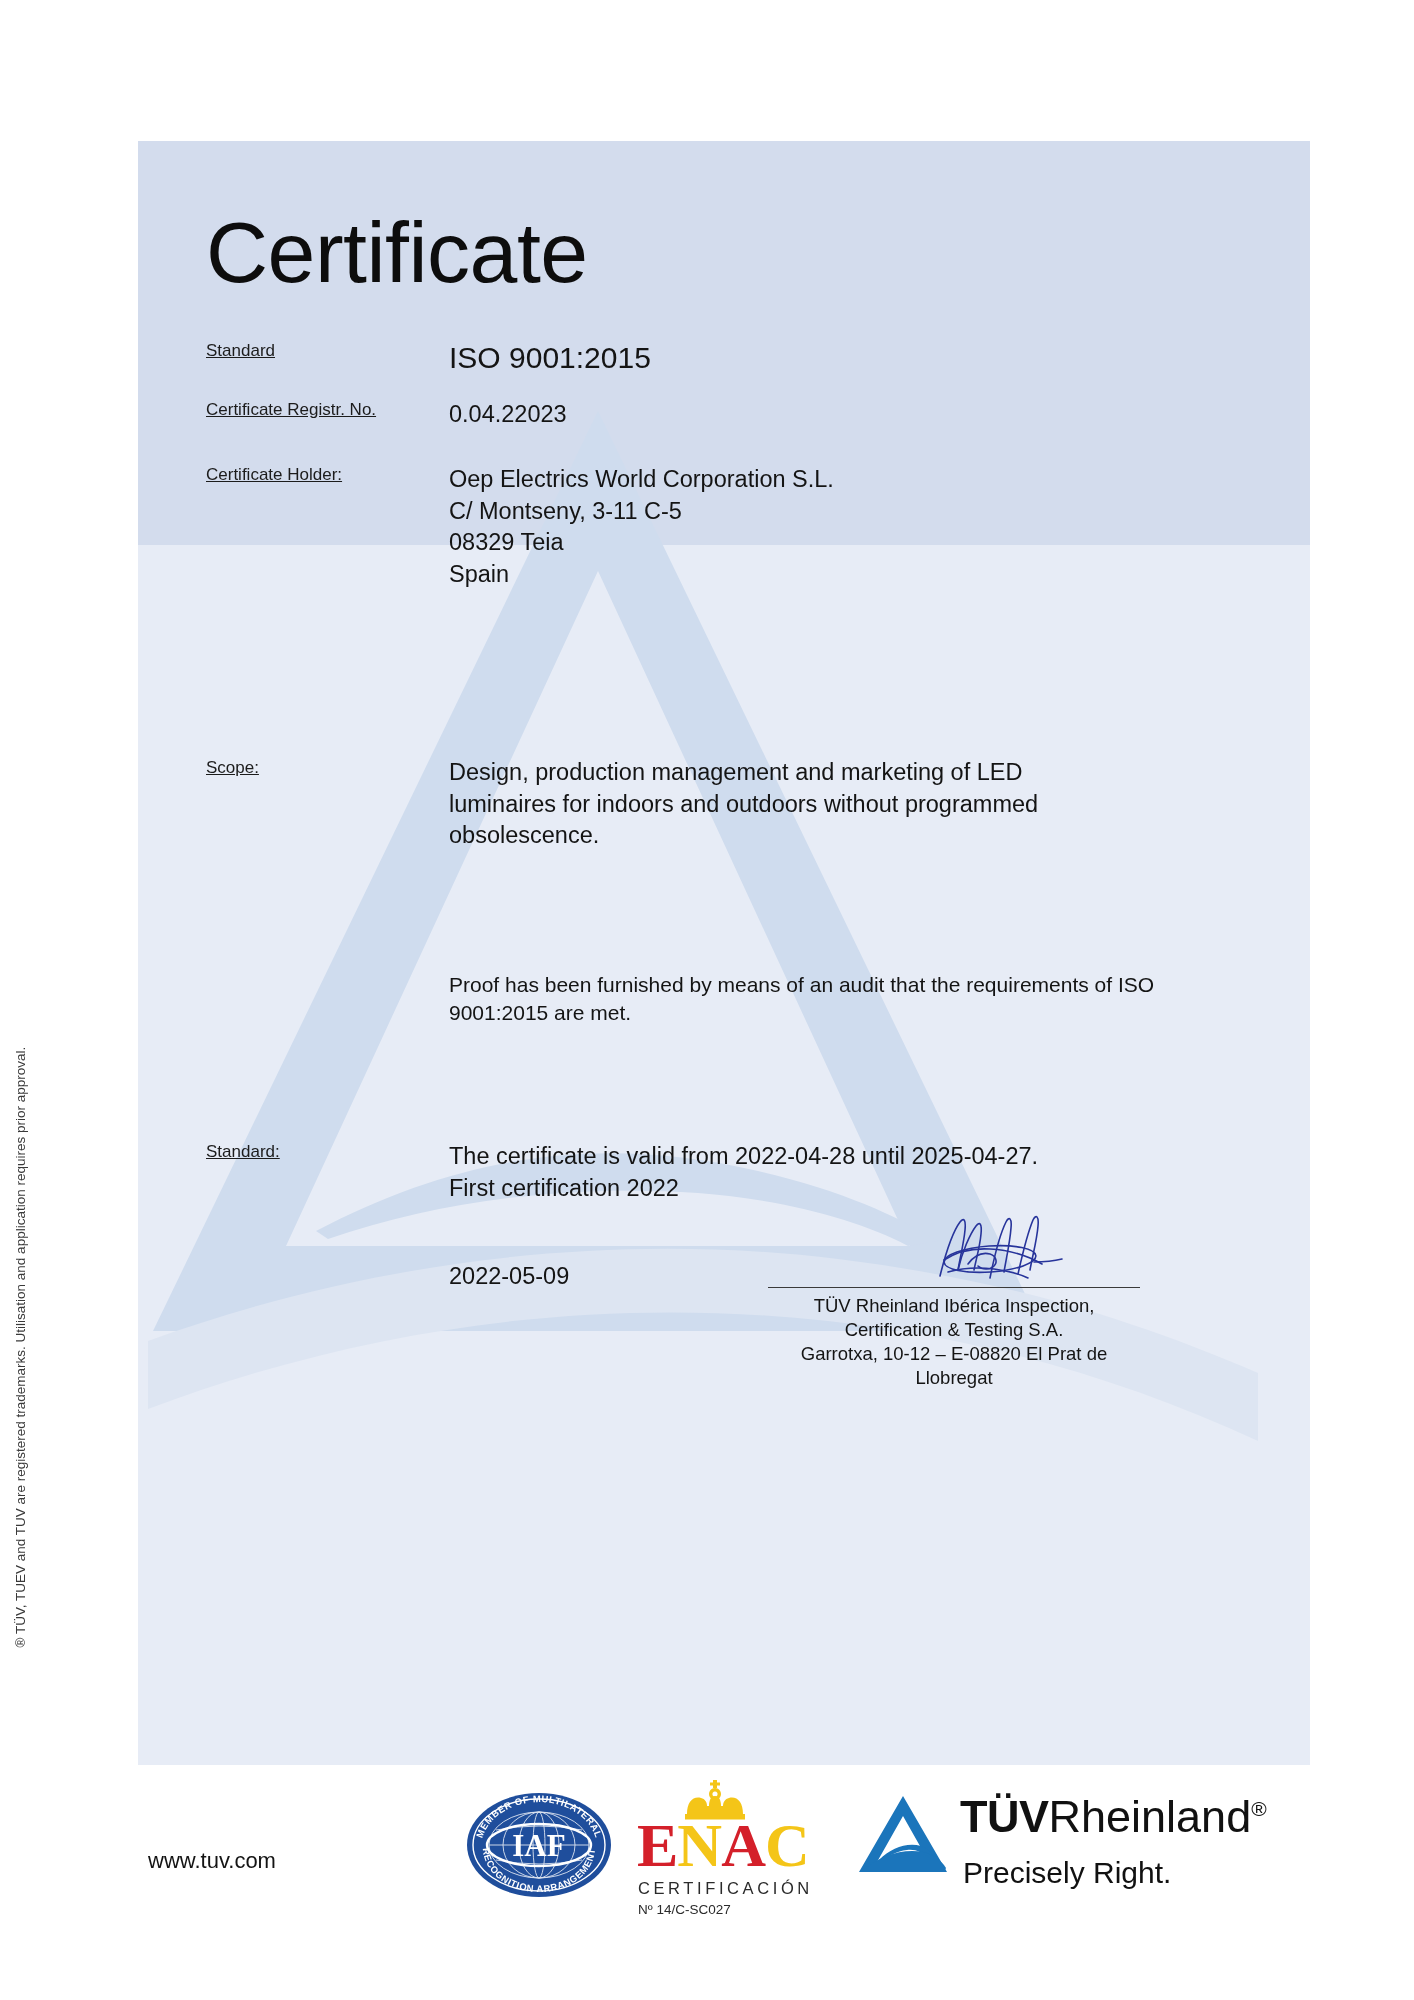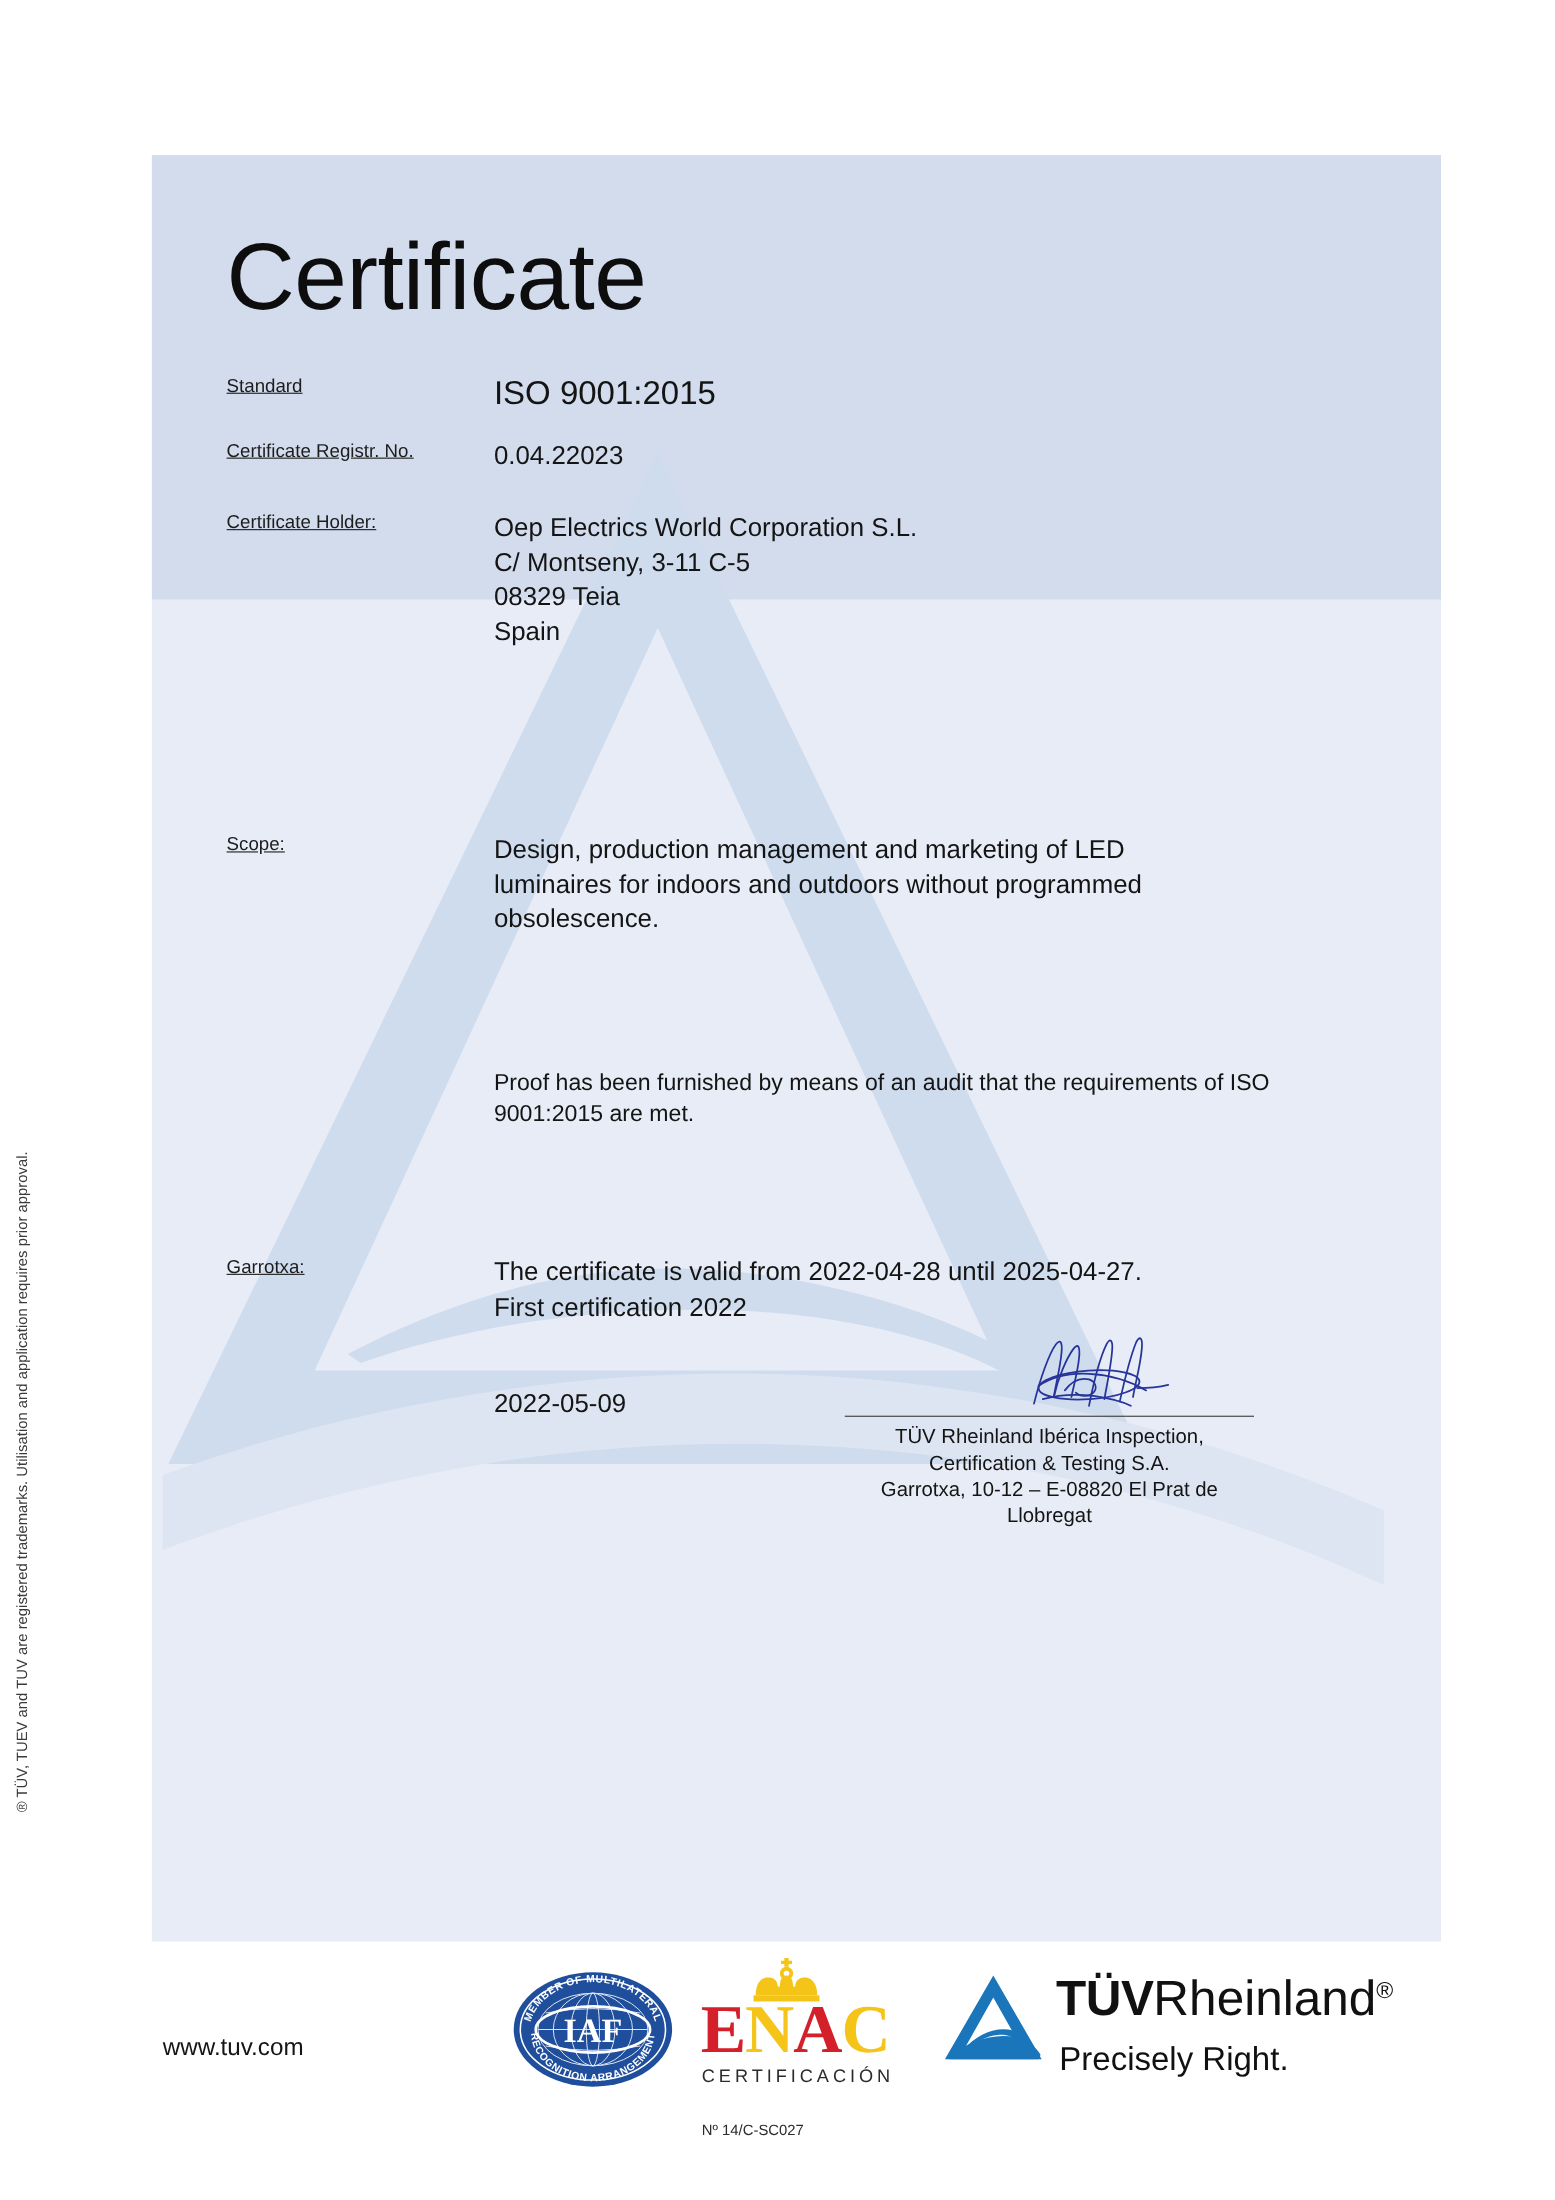"Garrotxa:" div.lbl { text: Garrotxa -> Standard }
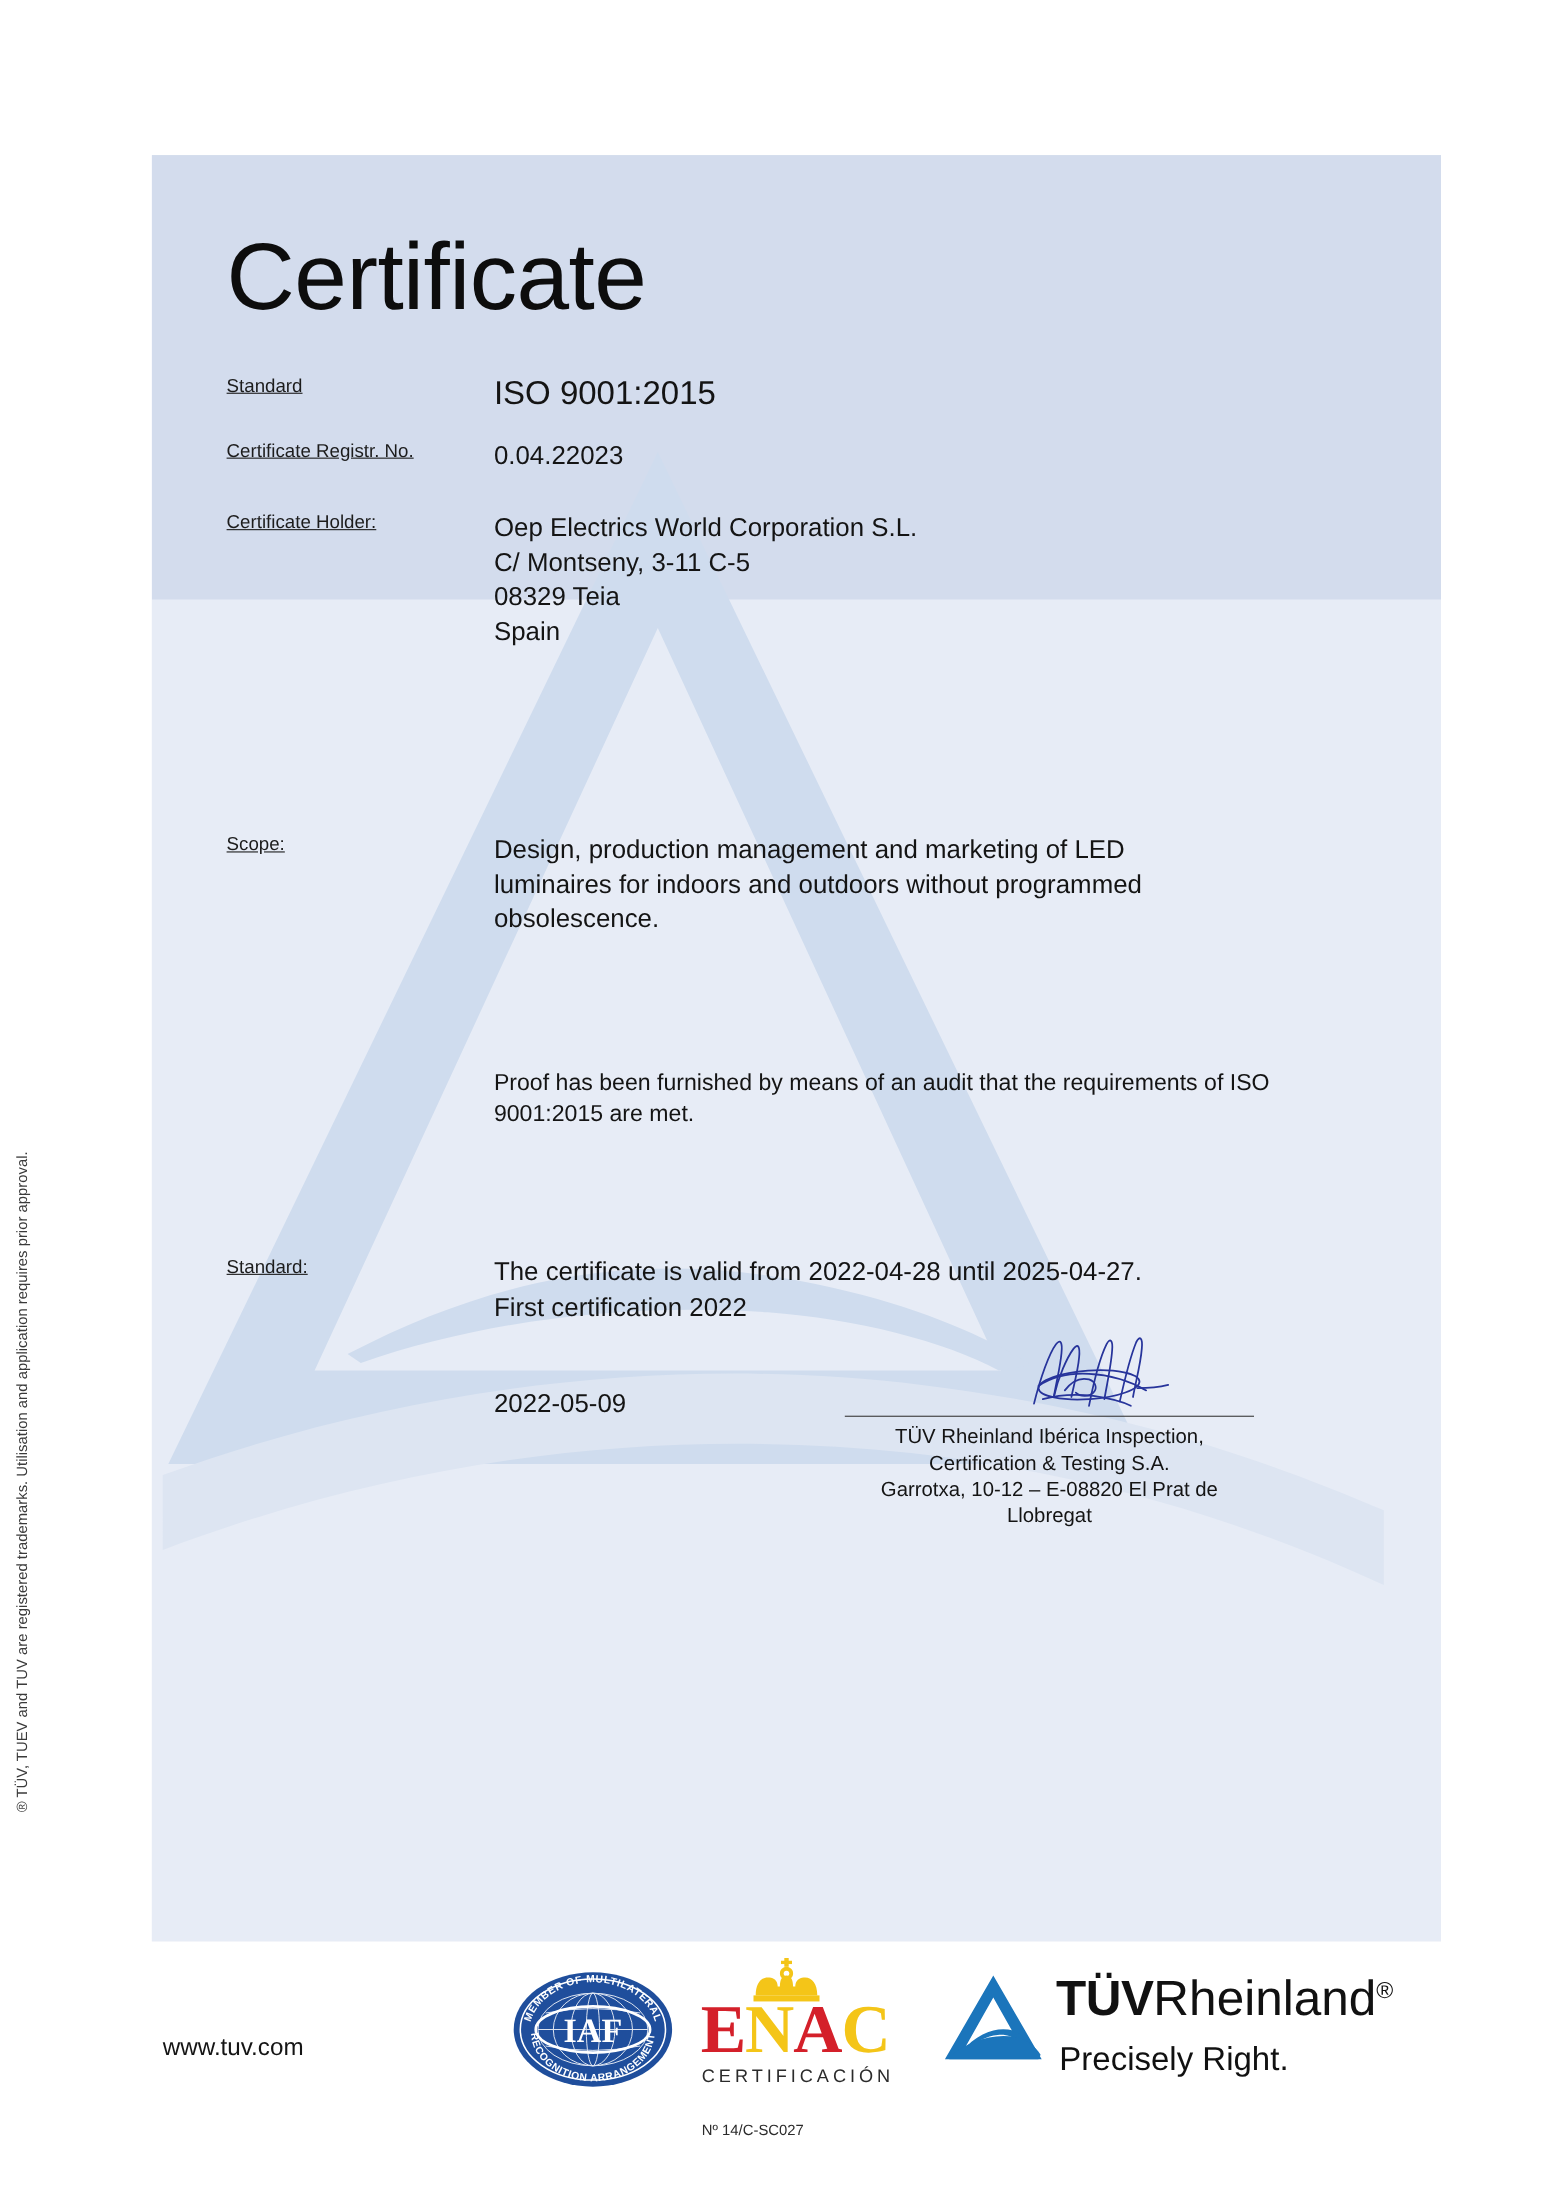"Nº 14/C-SC027" .enac-no { margin-top: 27px -> none }
